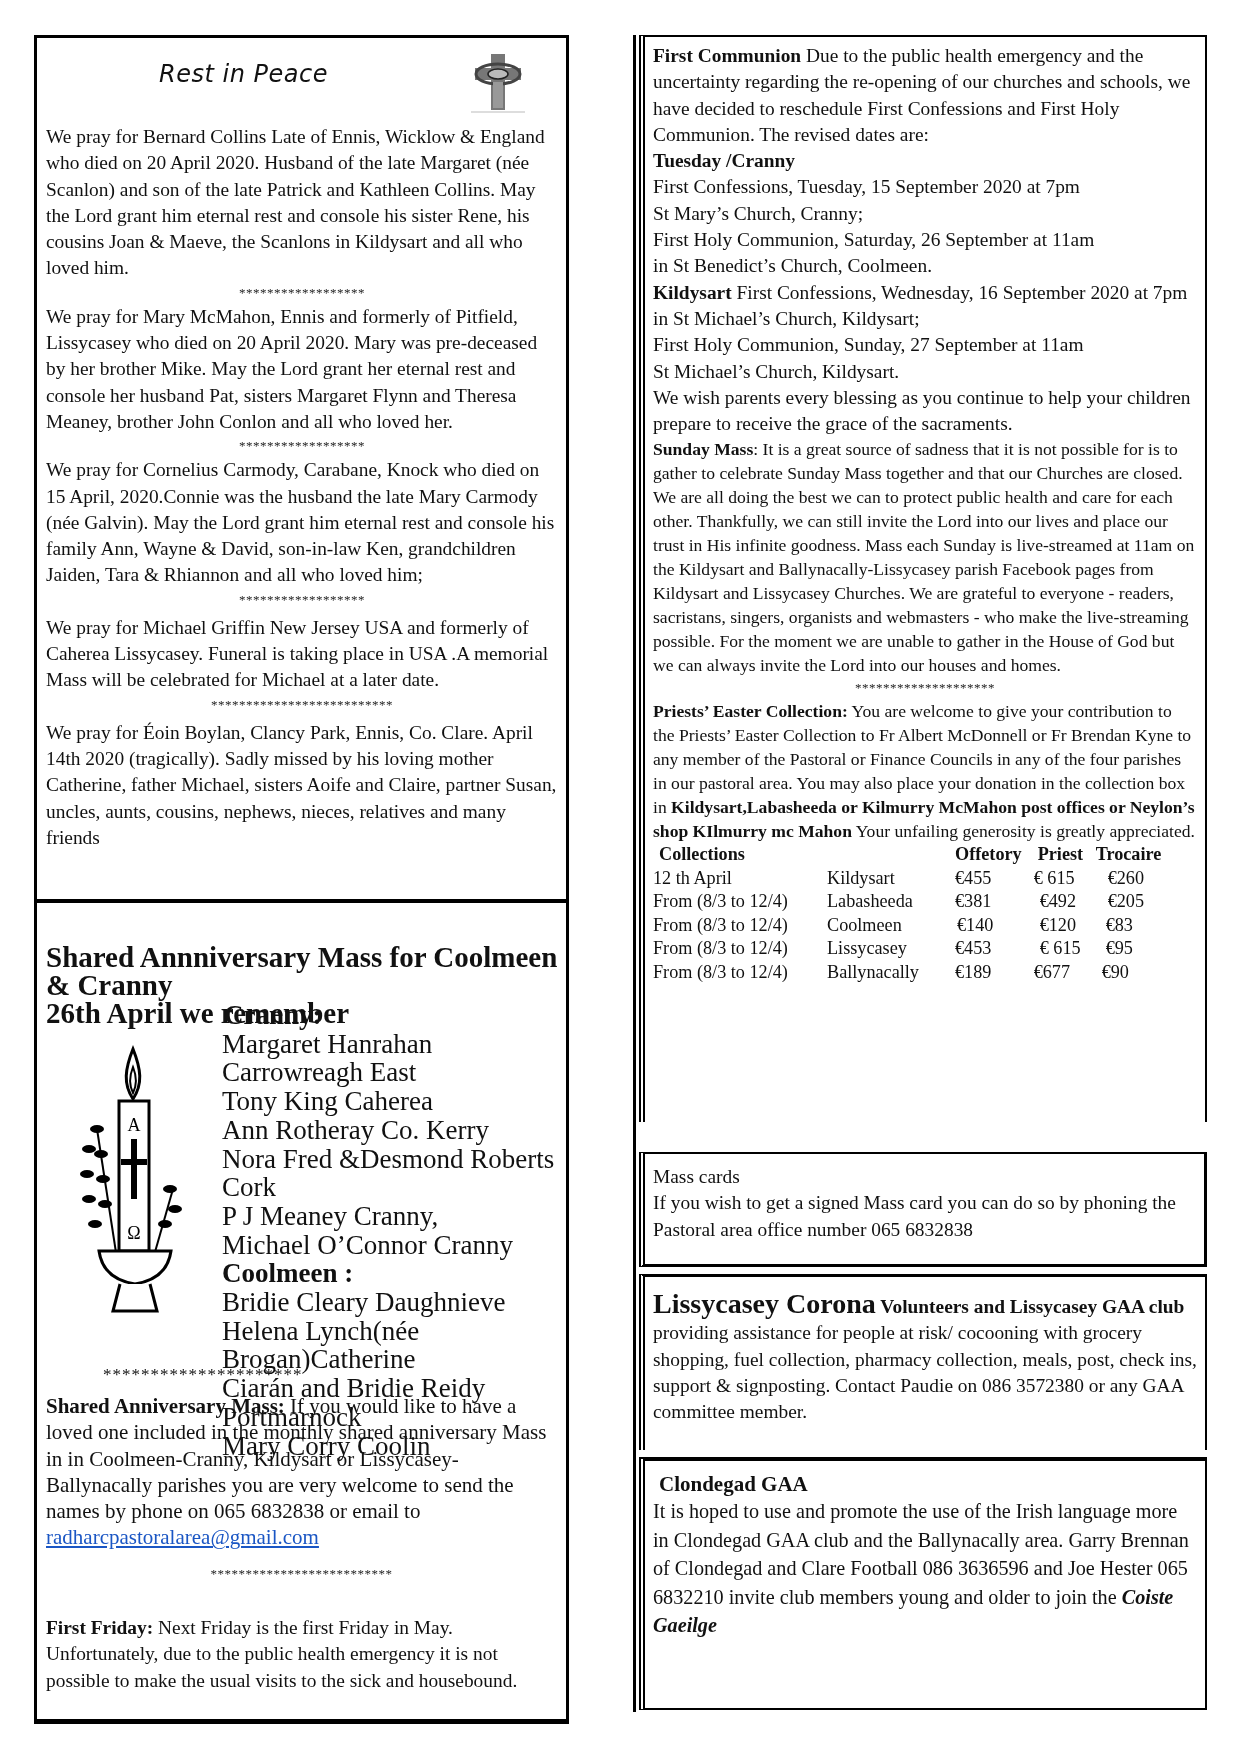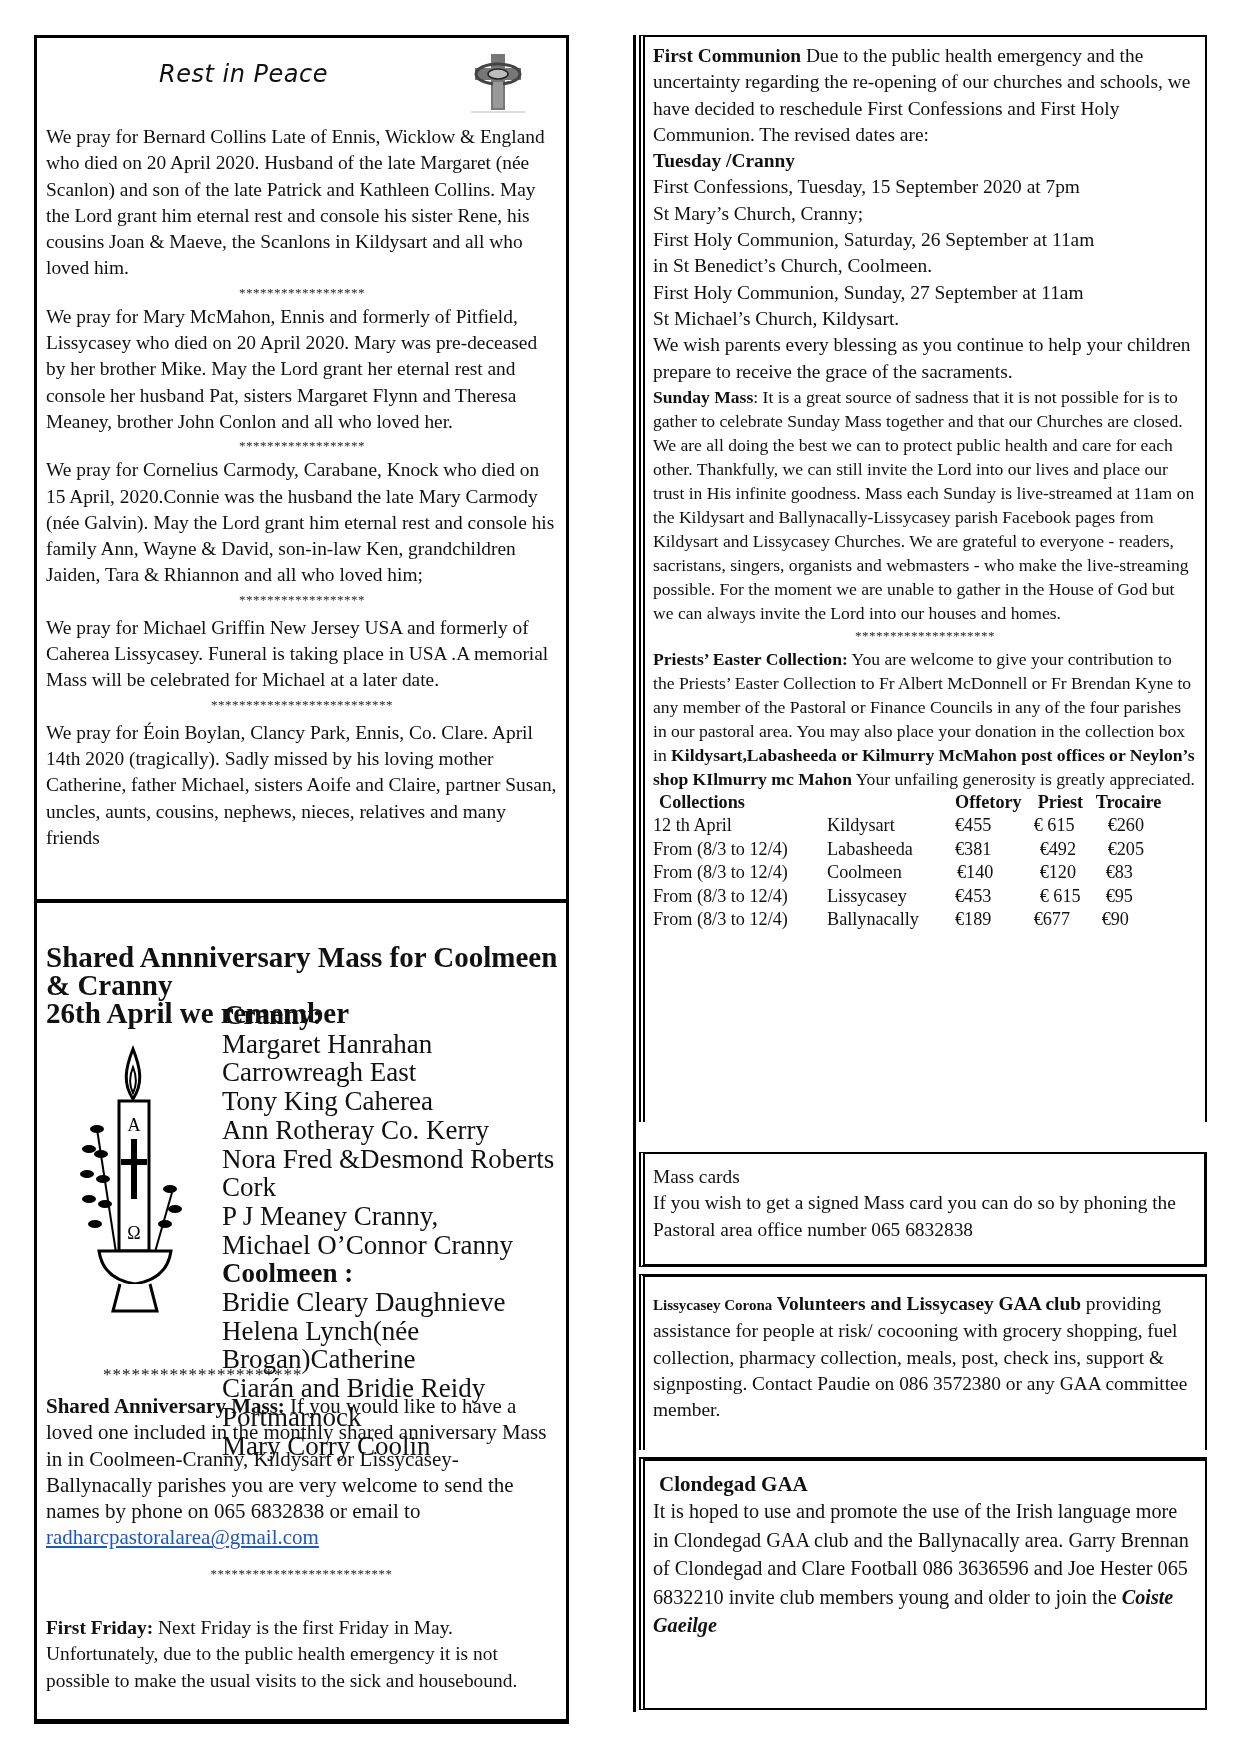"Kildysart First Confessions, Wednesday," p.p { html: none -> <p> <span>Kildysart</span><span> First Confessions, Wednesday, 16 September 2020 at 7pm in St Michael’s Church, Kildysart;</span> </p> }
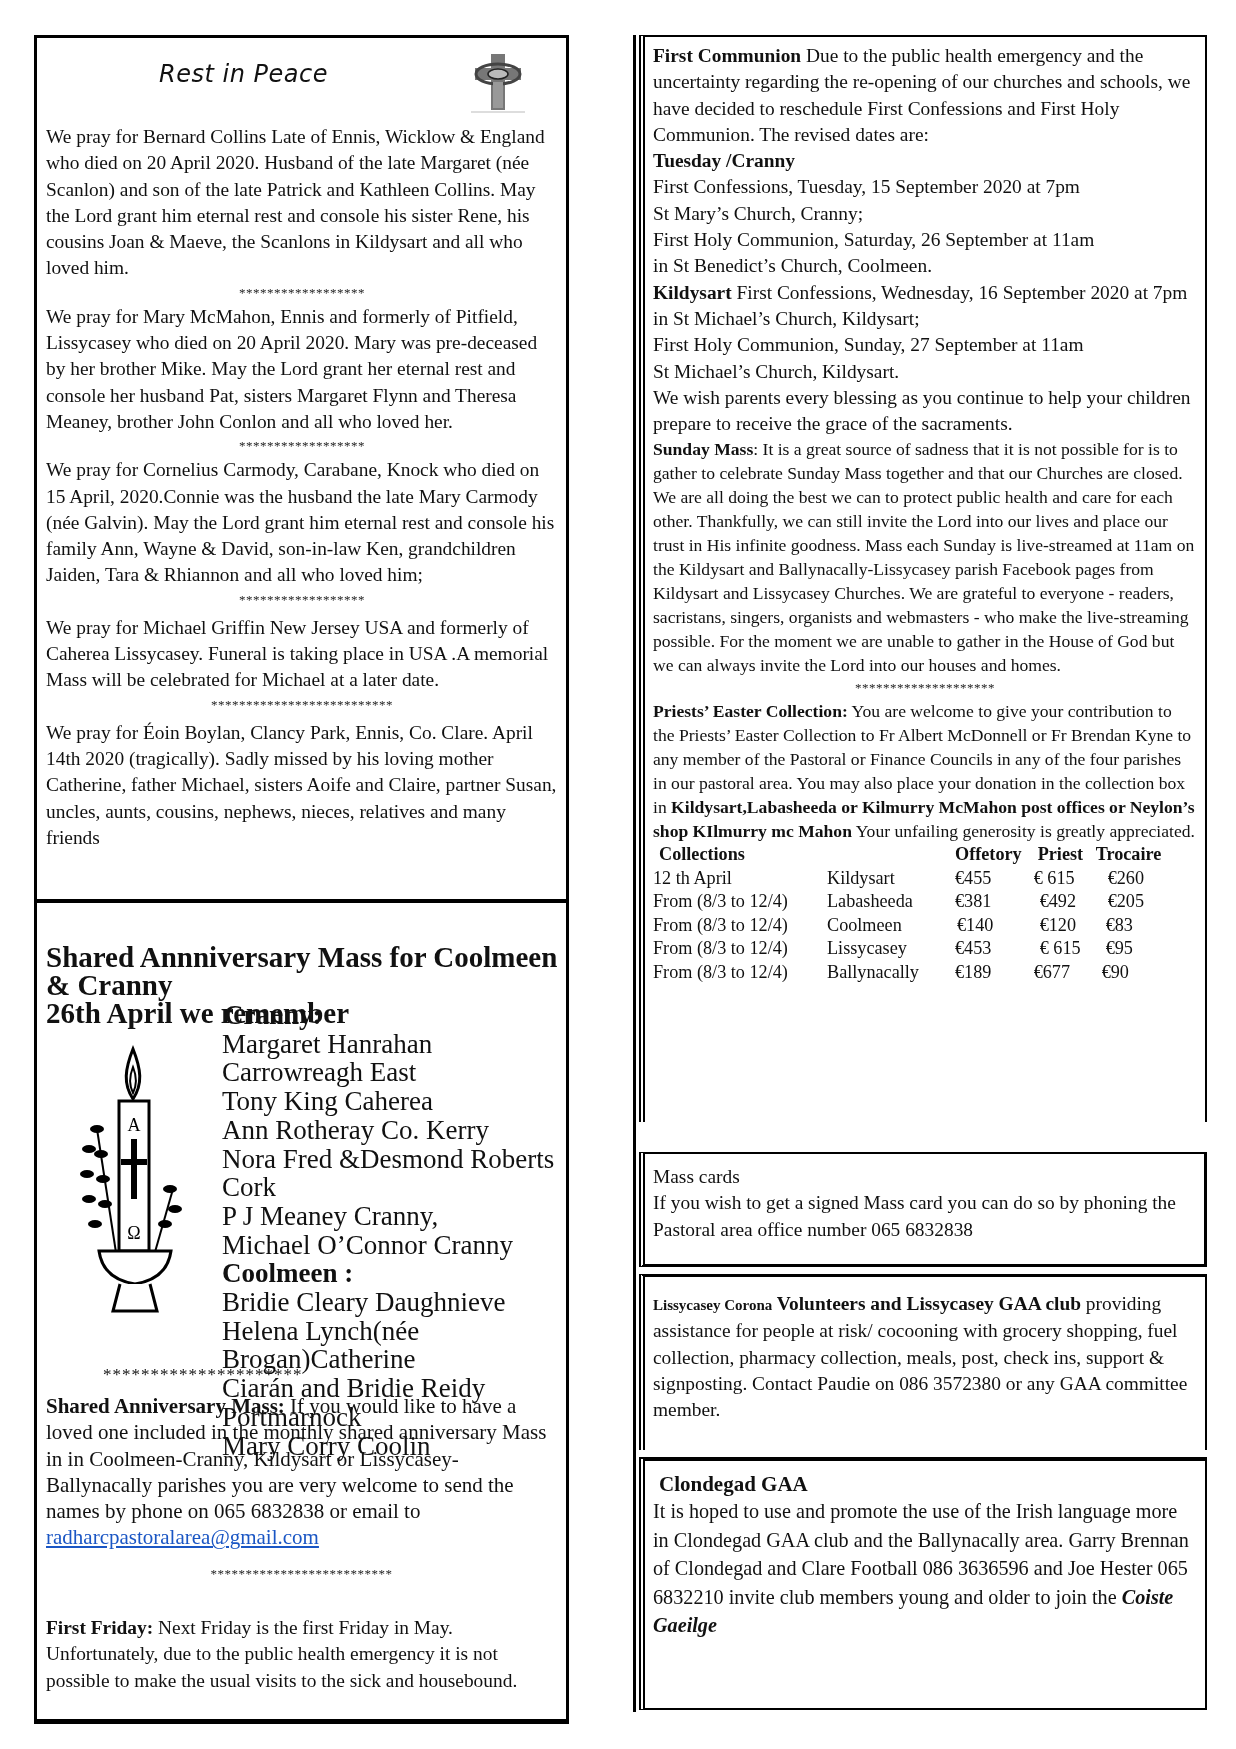"Lissycasey Corona" span.b { font-size: 15px -> 28px }
